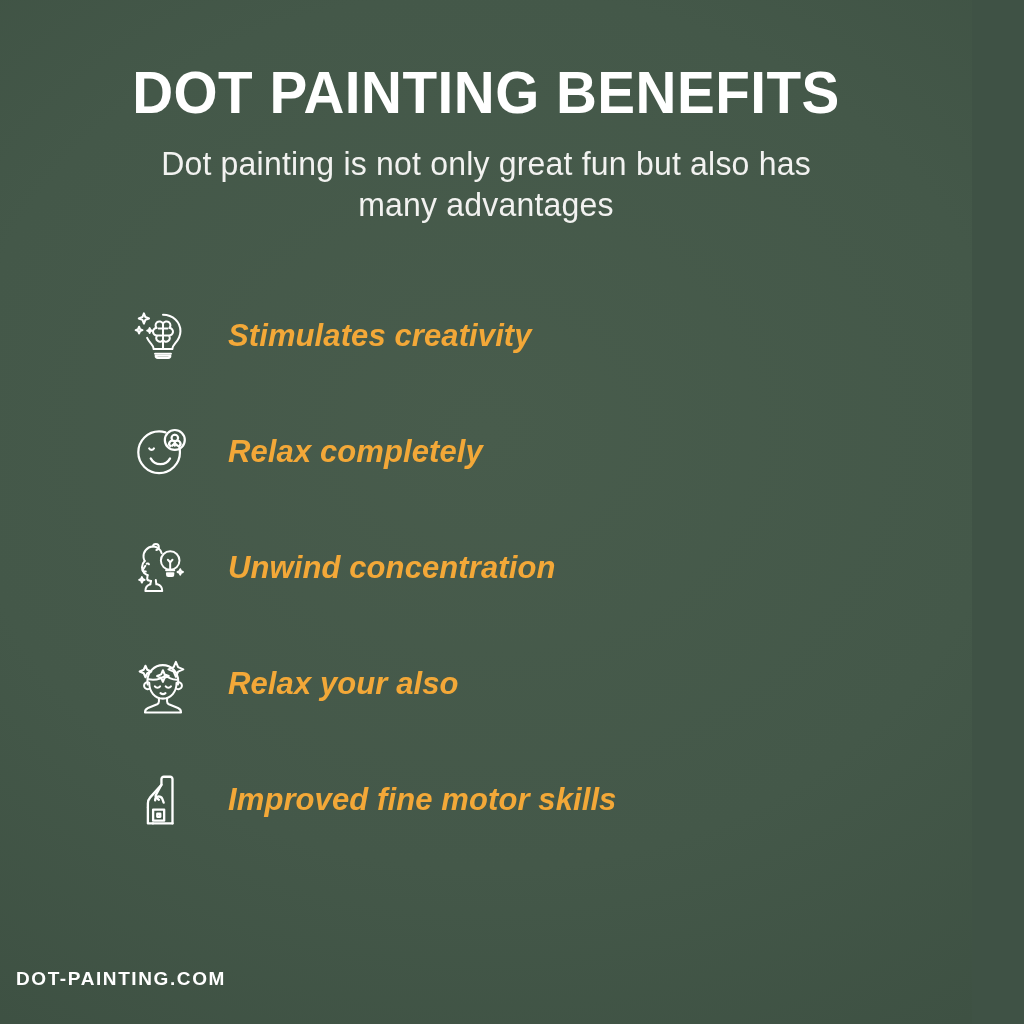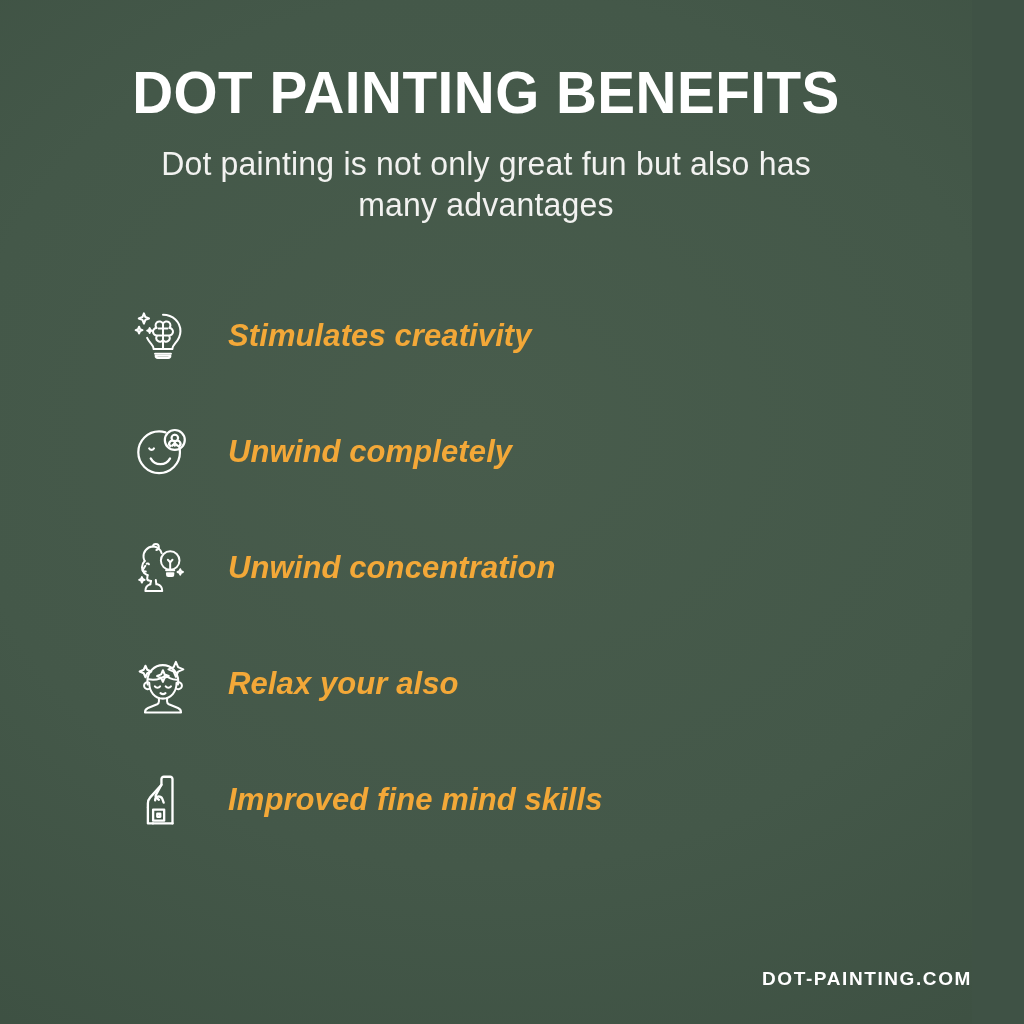"Unwind completely" span.benefit-label { text: Unwind -> Relax }
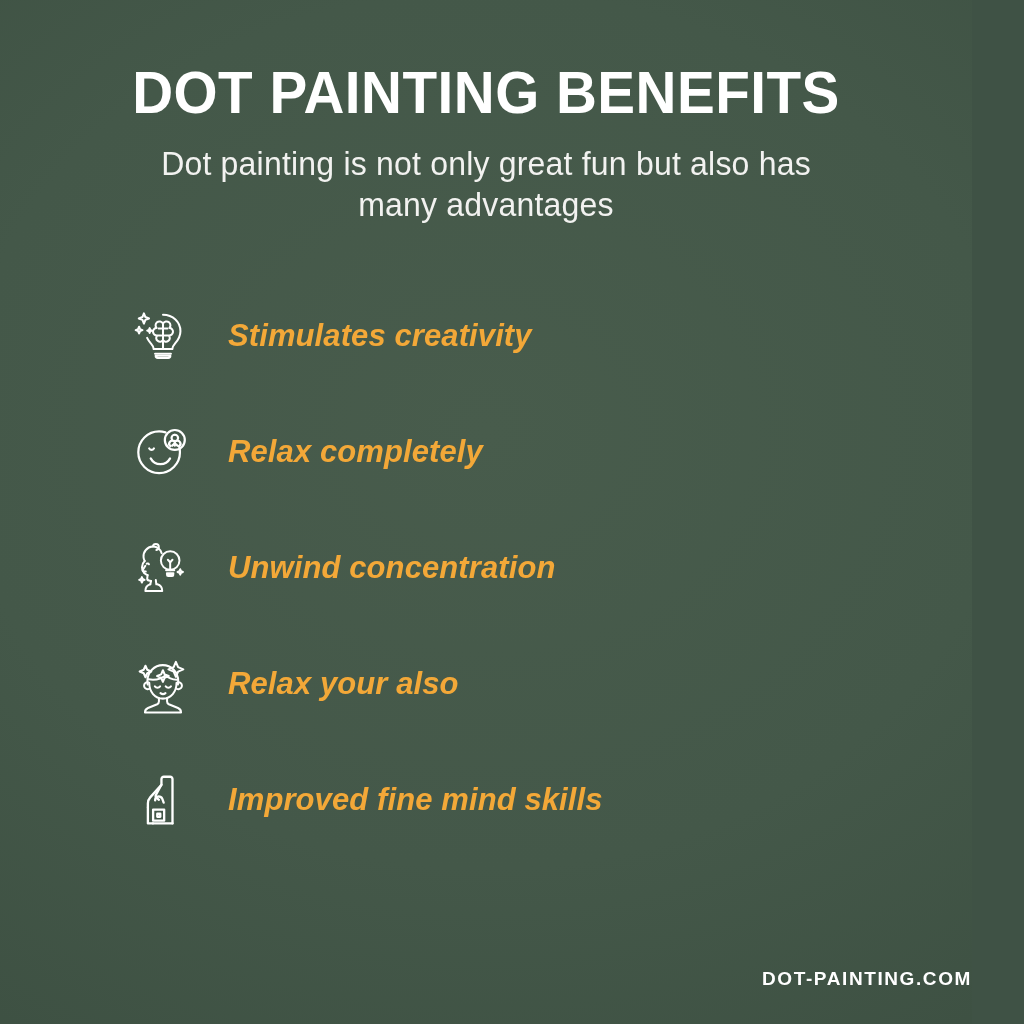"Improved fine mind skills" span.benefit-label { text: mind -> motor }
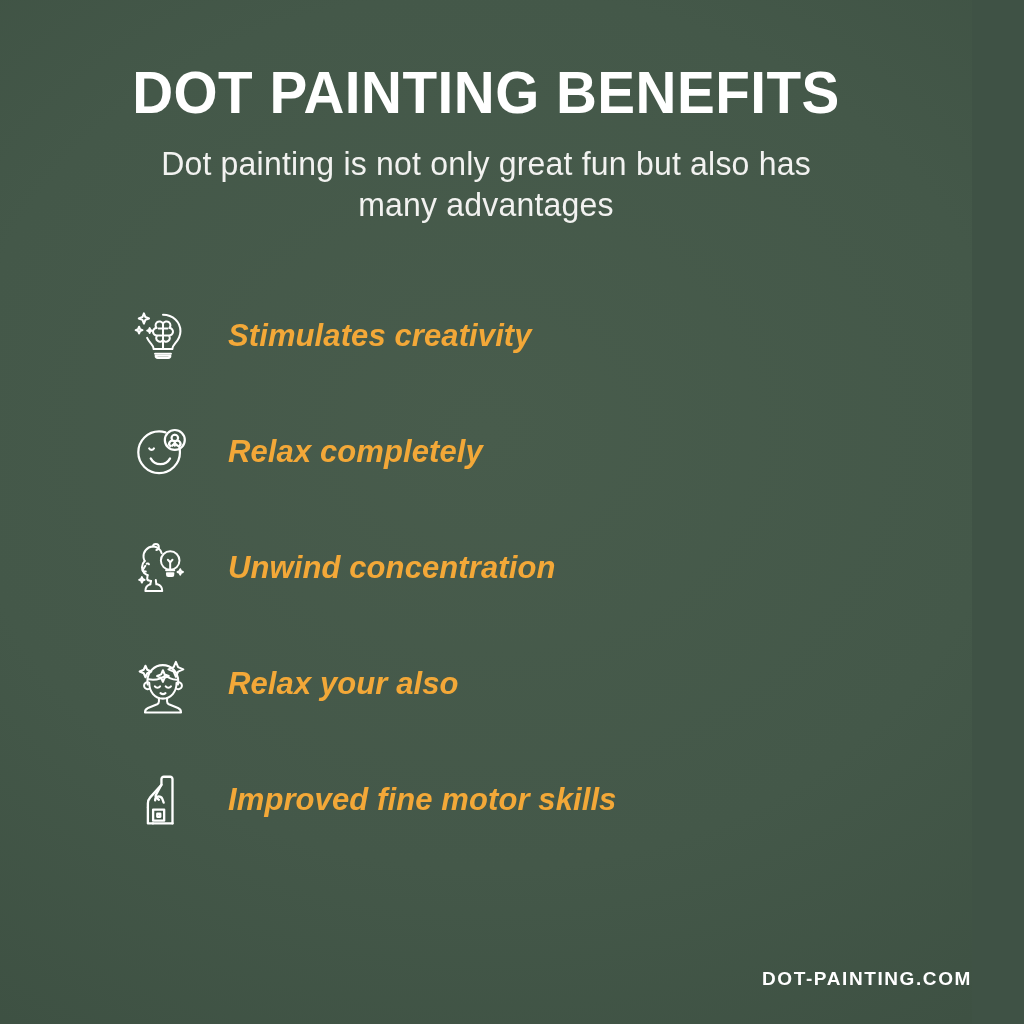"DOT-PAINTING.COM" .footer { left: 1px -> 16px; text-align: right -> left }
